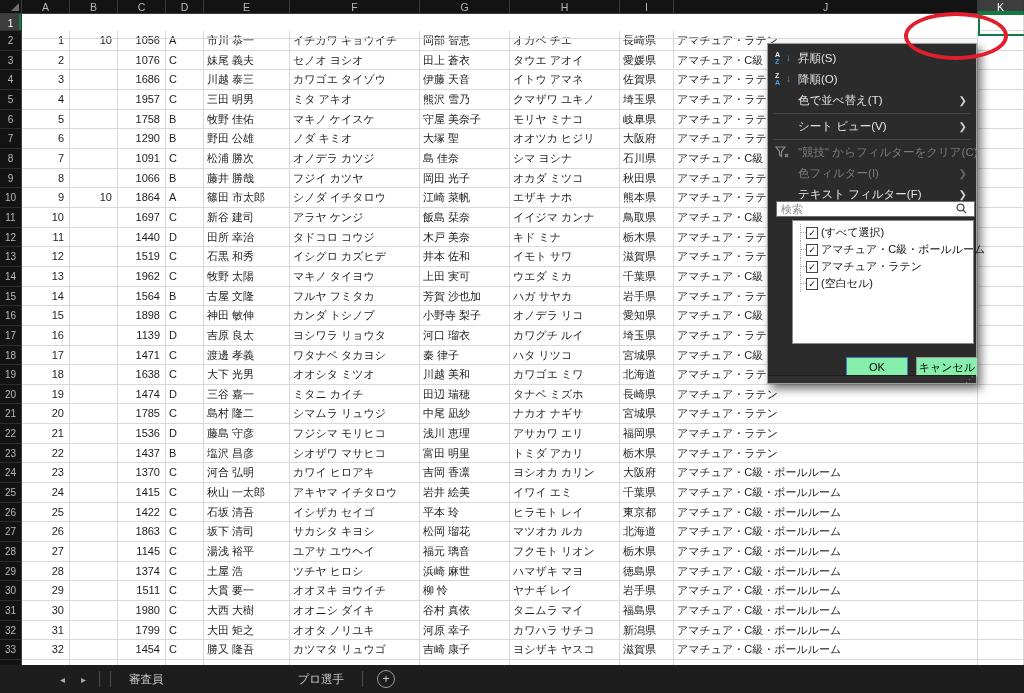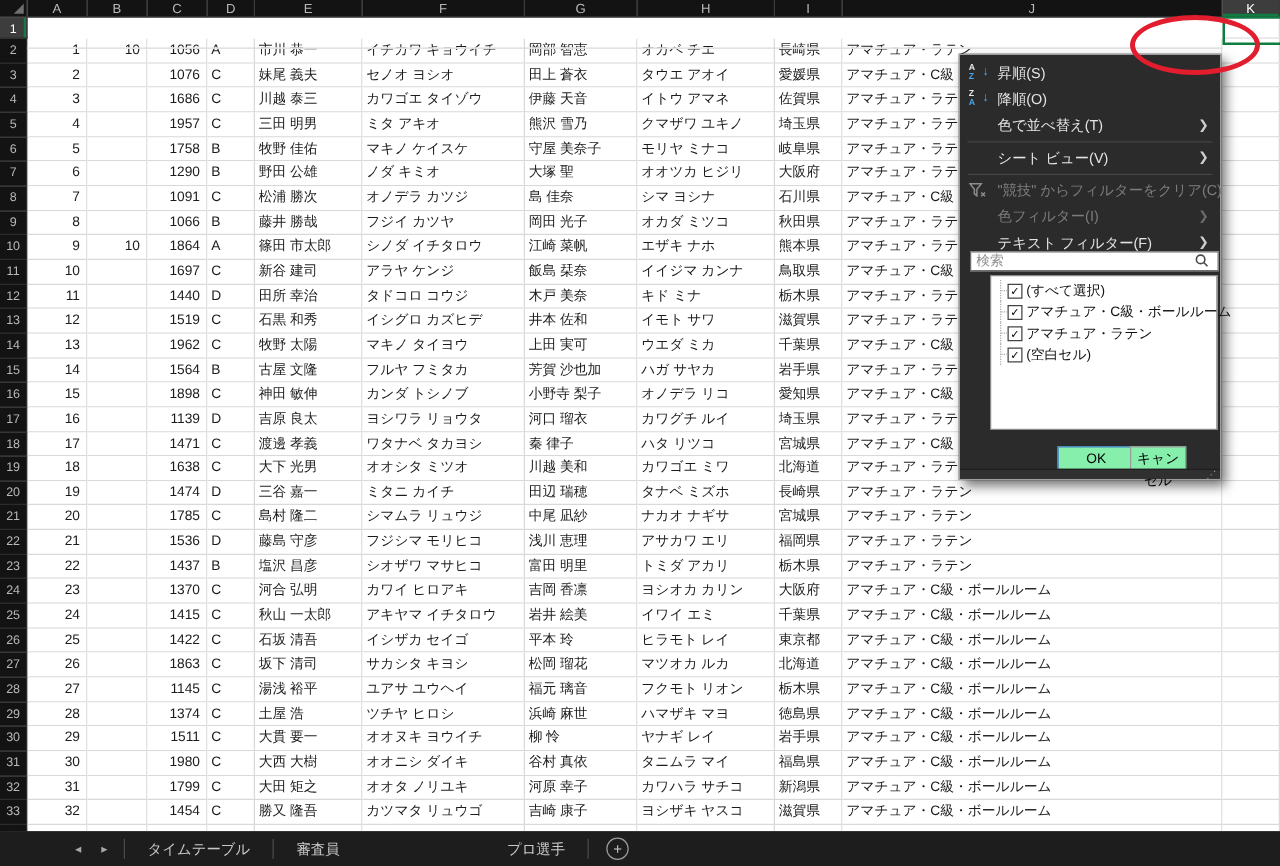"キャンセル" #cancel-button { left: 136px -> 148px; width: 45px -> 62px }
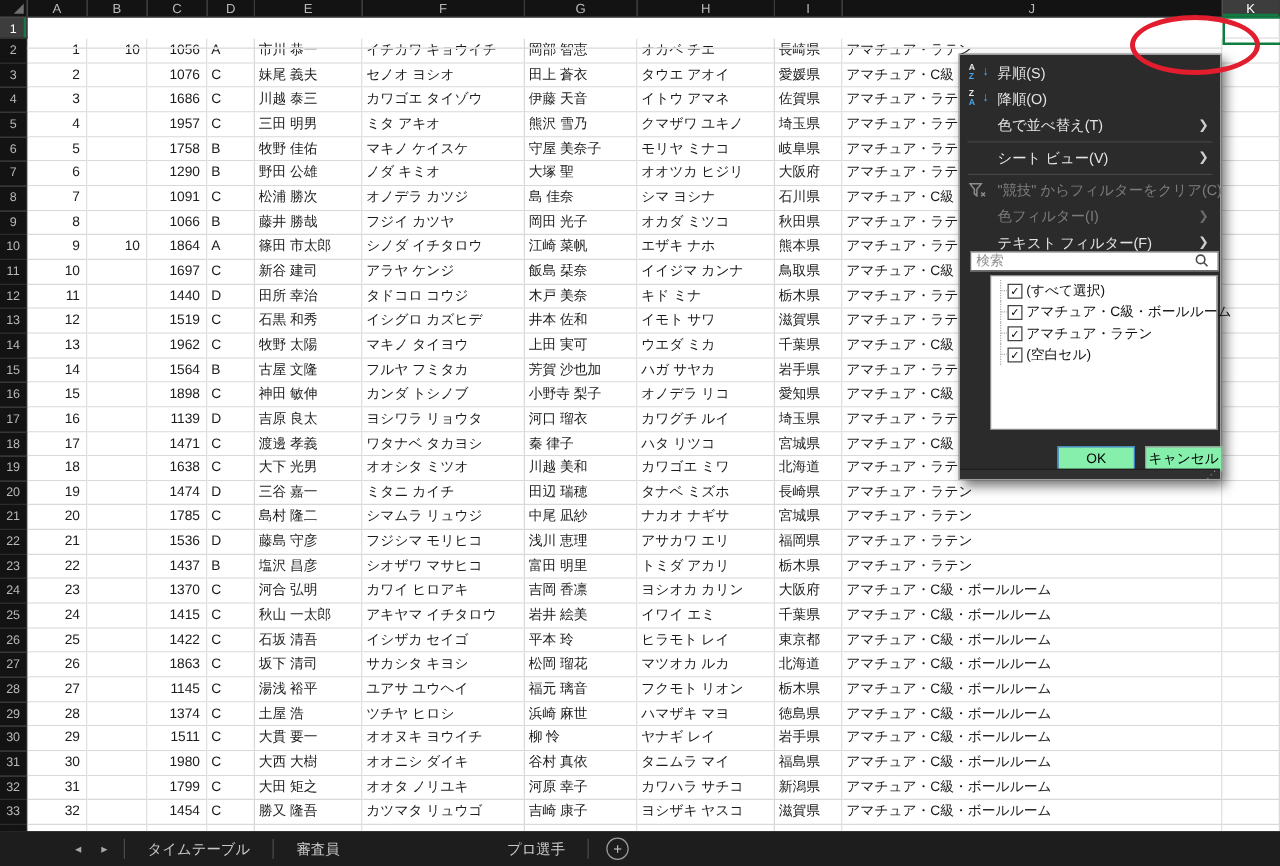"タイムテーブル" span.tab { html: <span>タイムテーブル</span> -> none }
